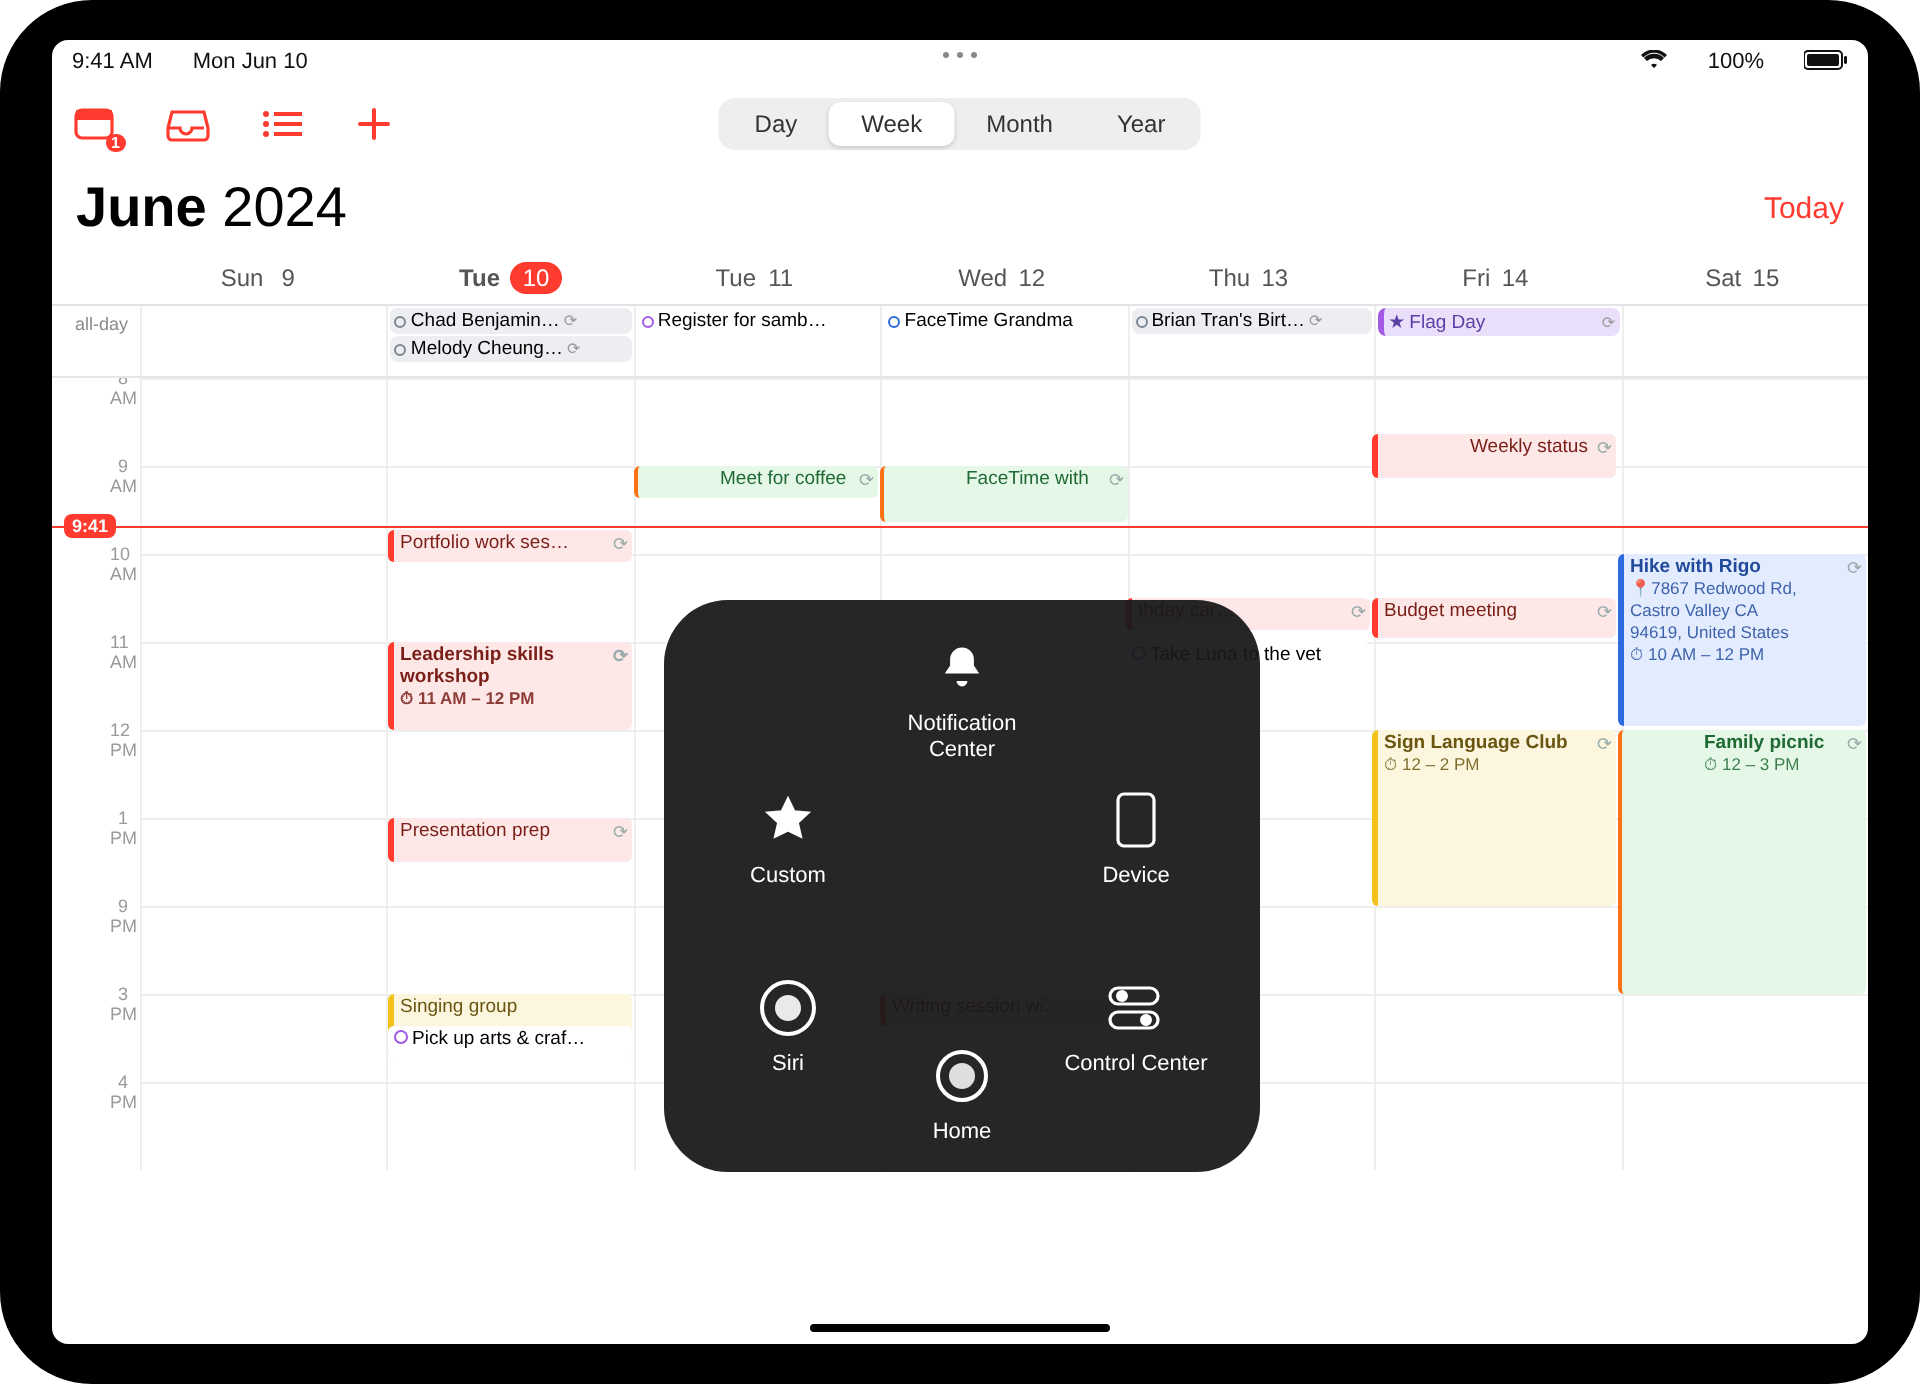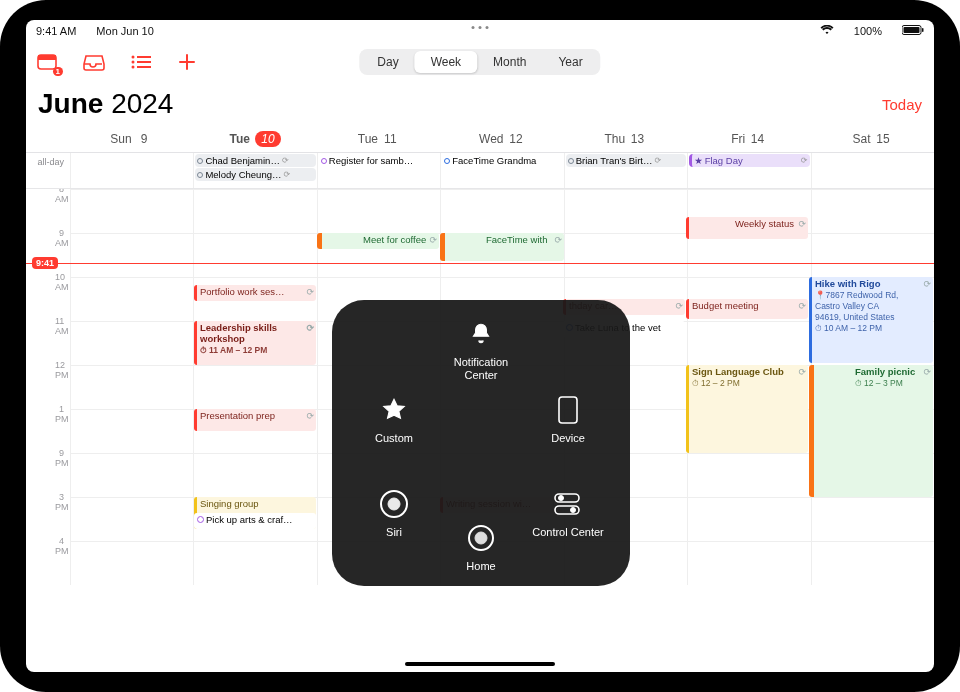"10" .day-header .today-dot { font-style: italic -> none }
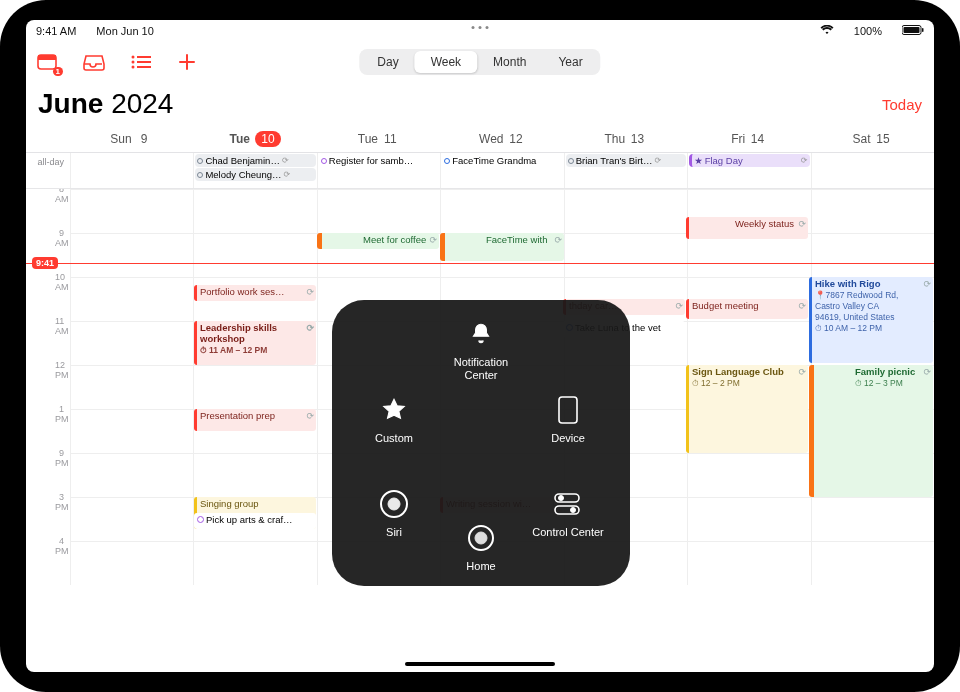"Meet for coffee" .evt.green { border-left: 5px solid #f97316 -> 2px solid #f97316 }
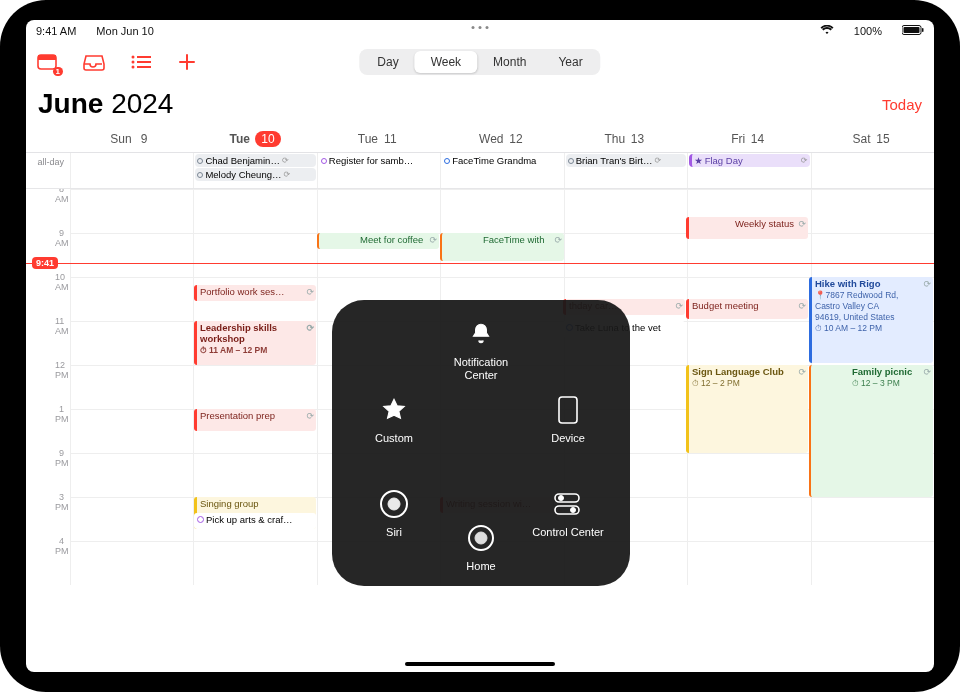"Portfolio work ses…" div.evt { top: 96px -> 76px }
